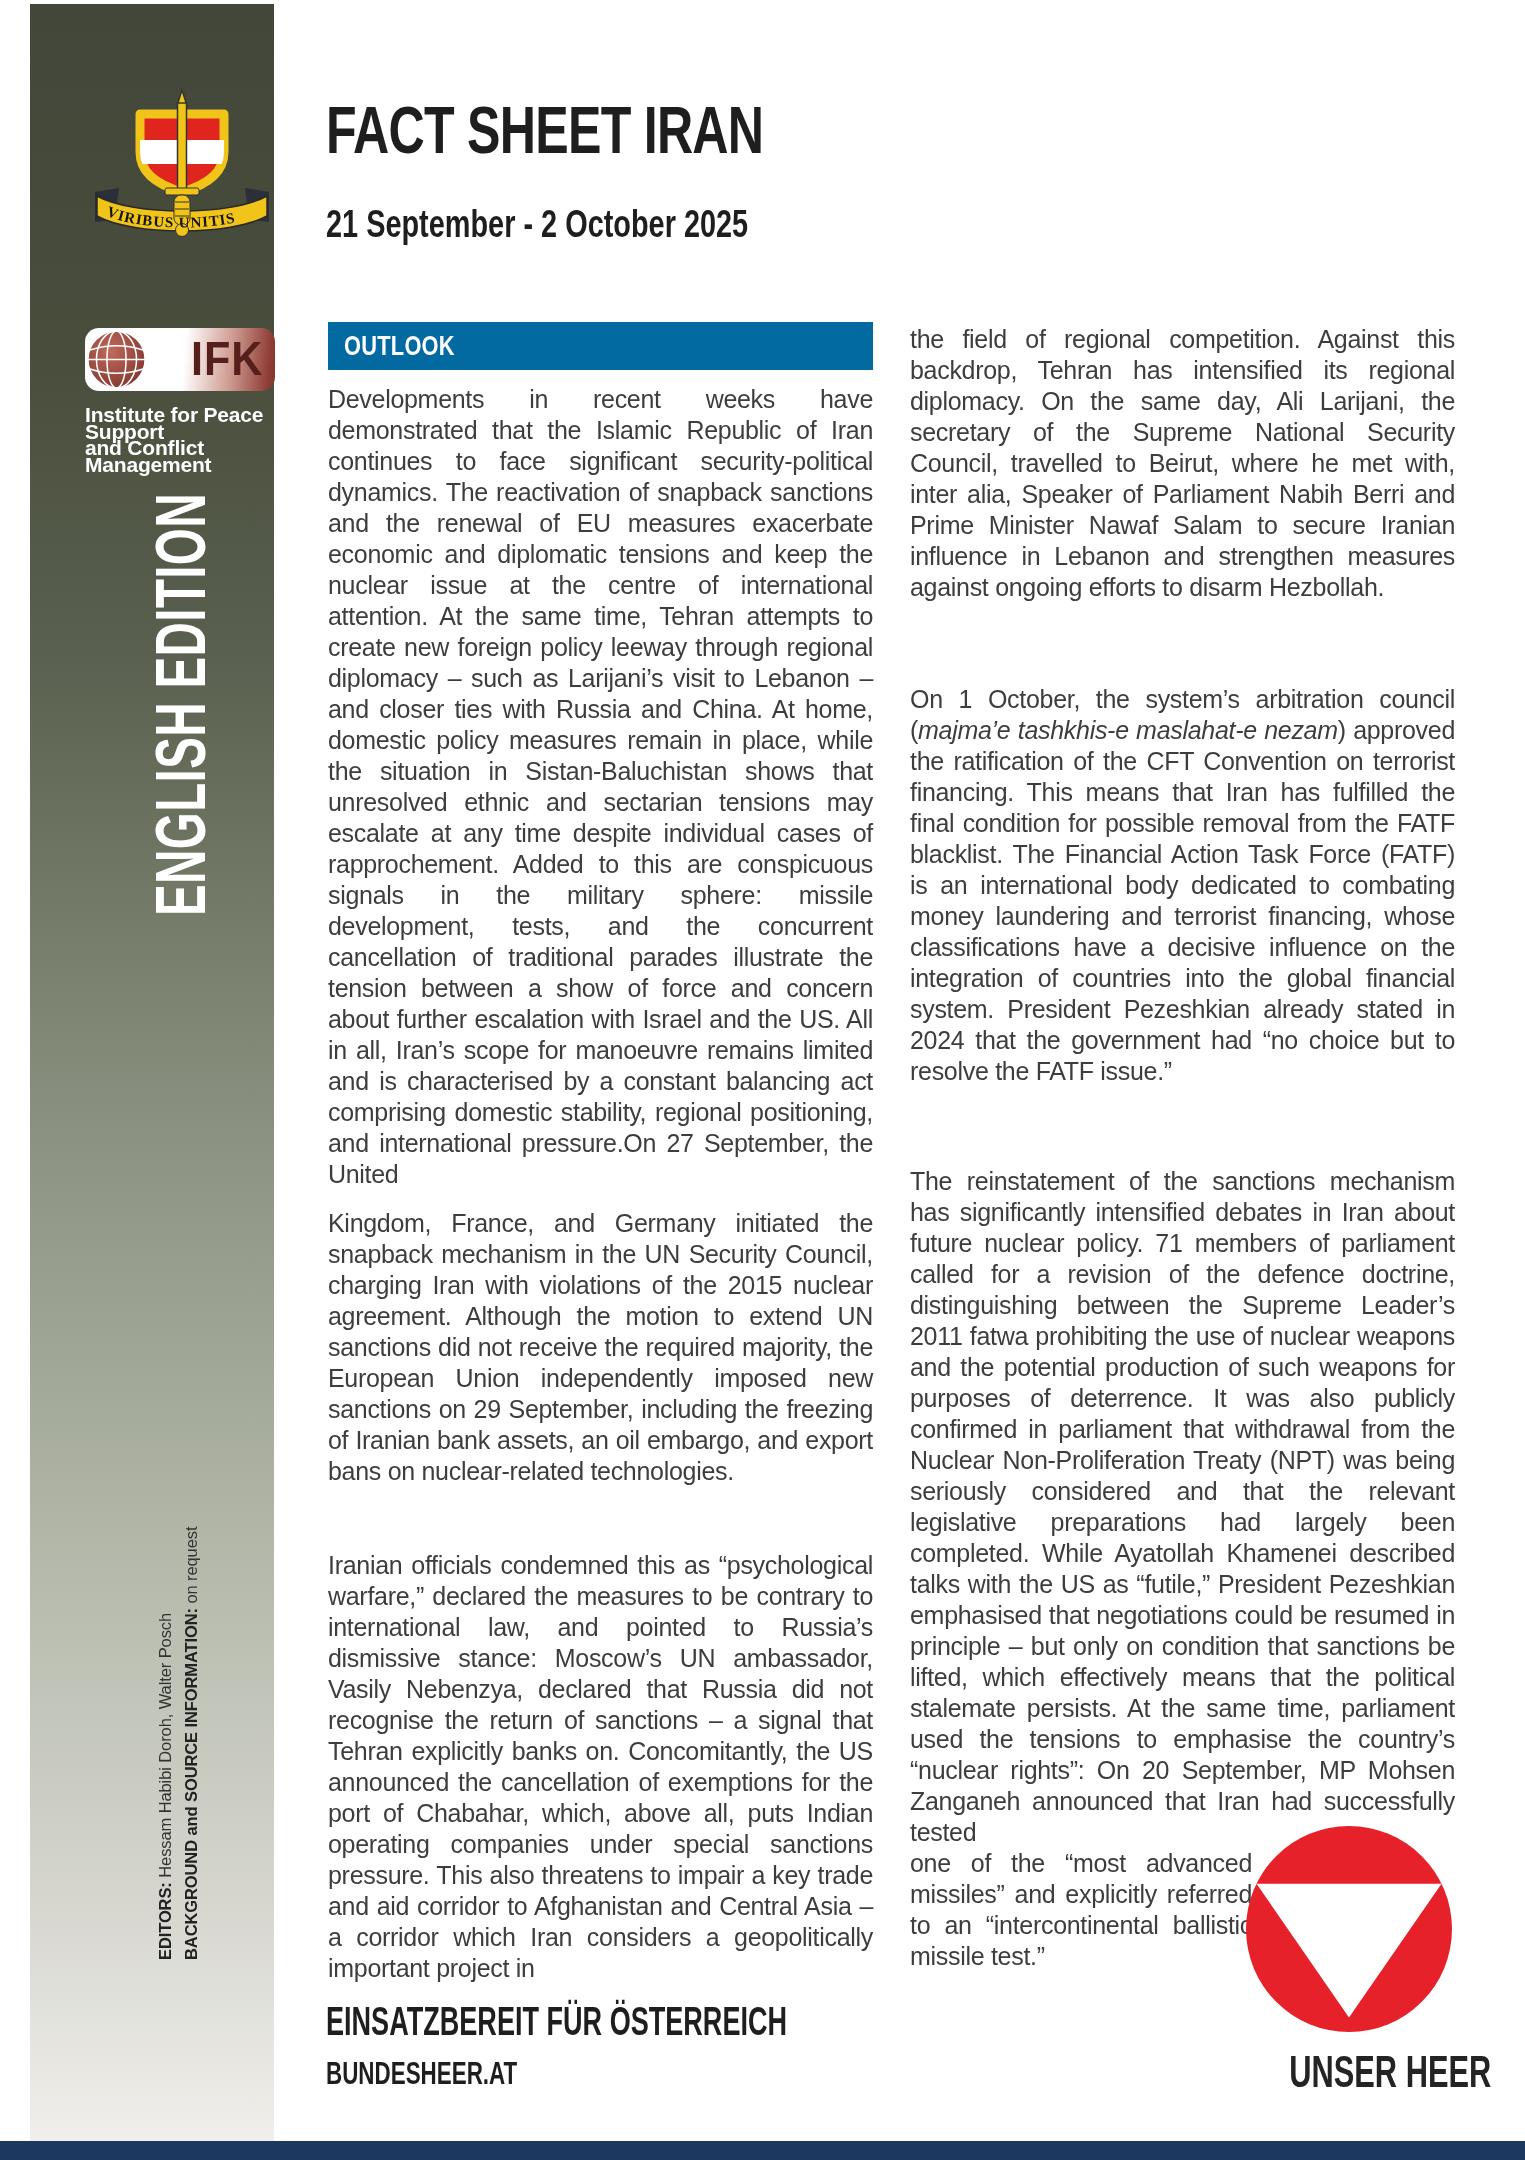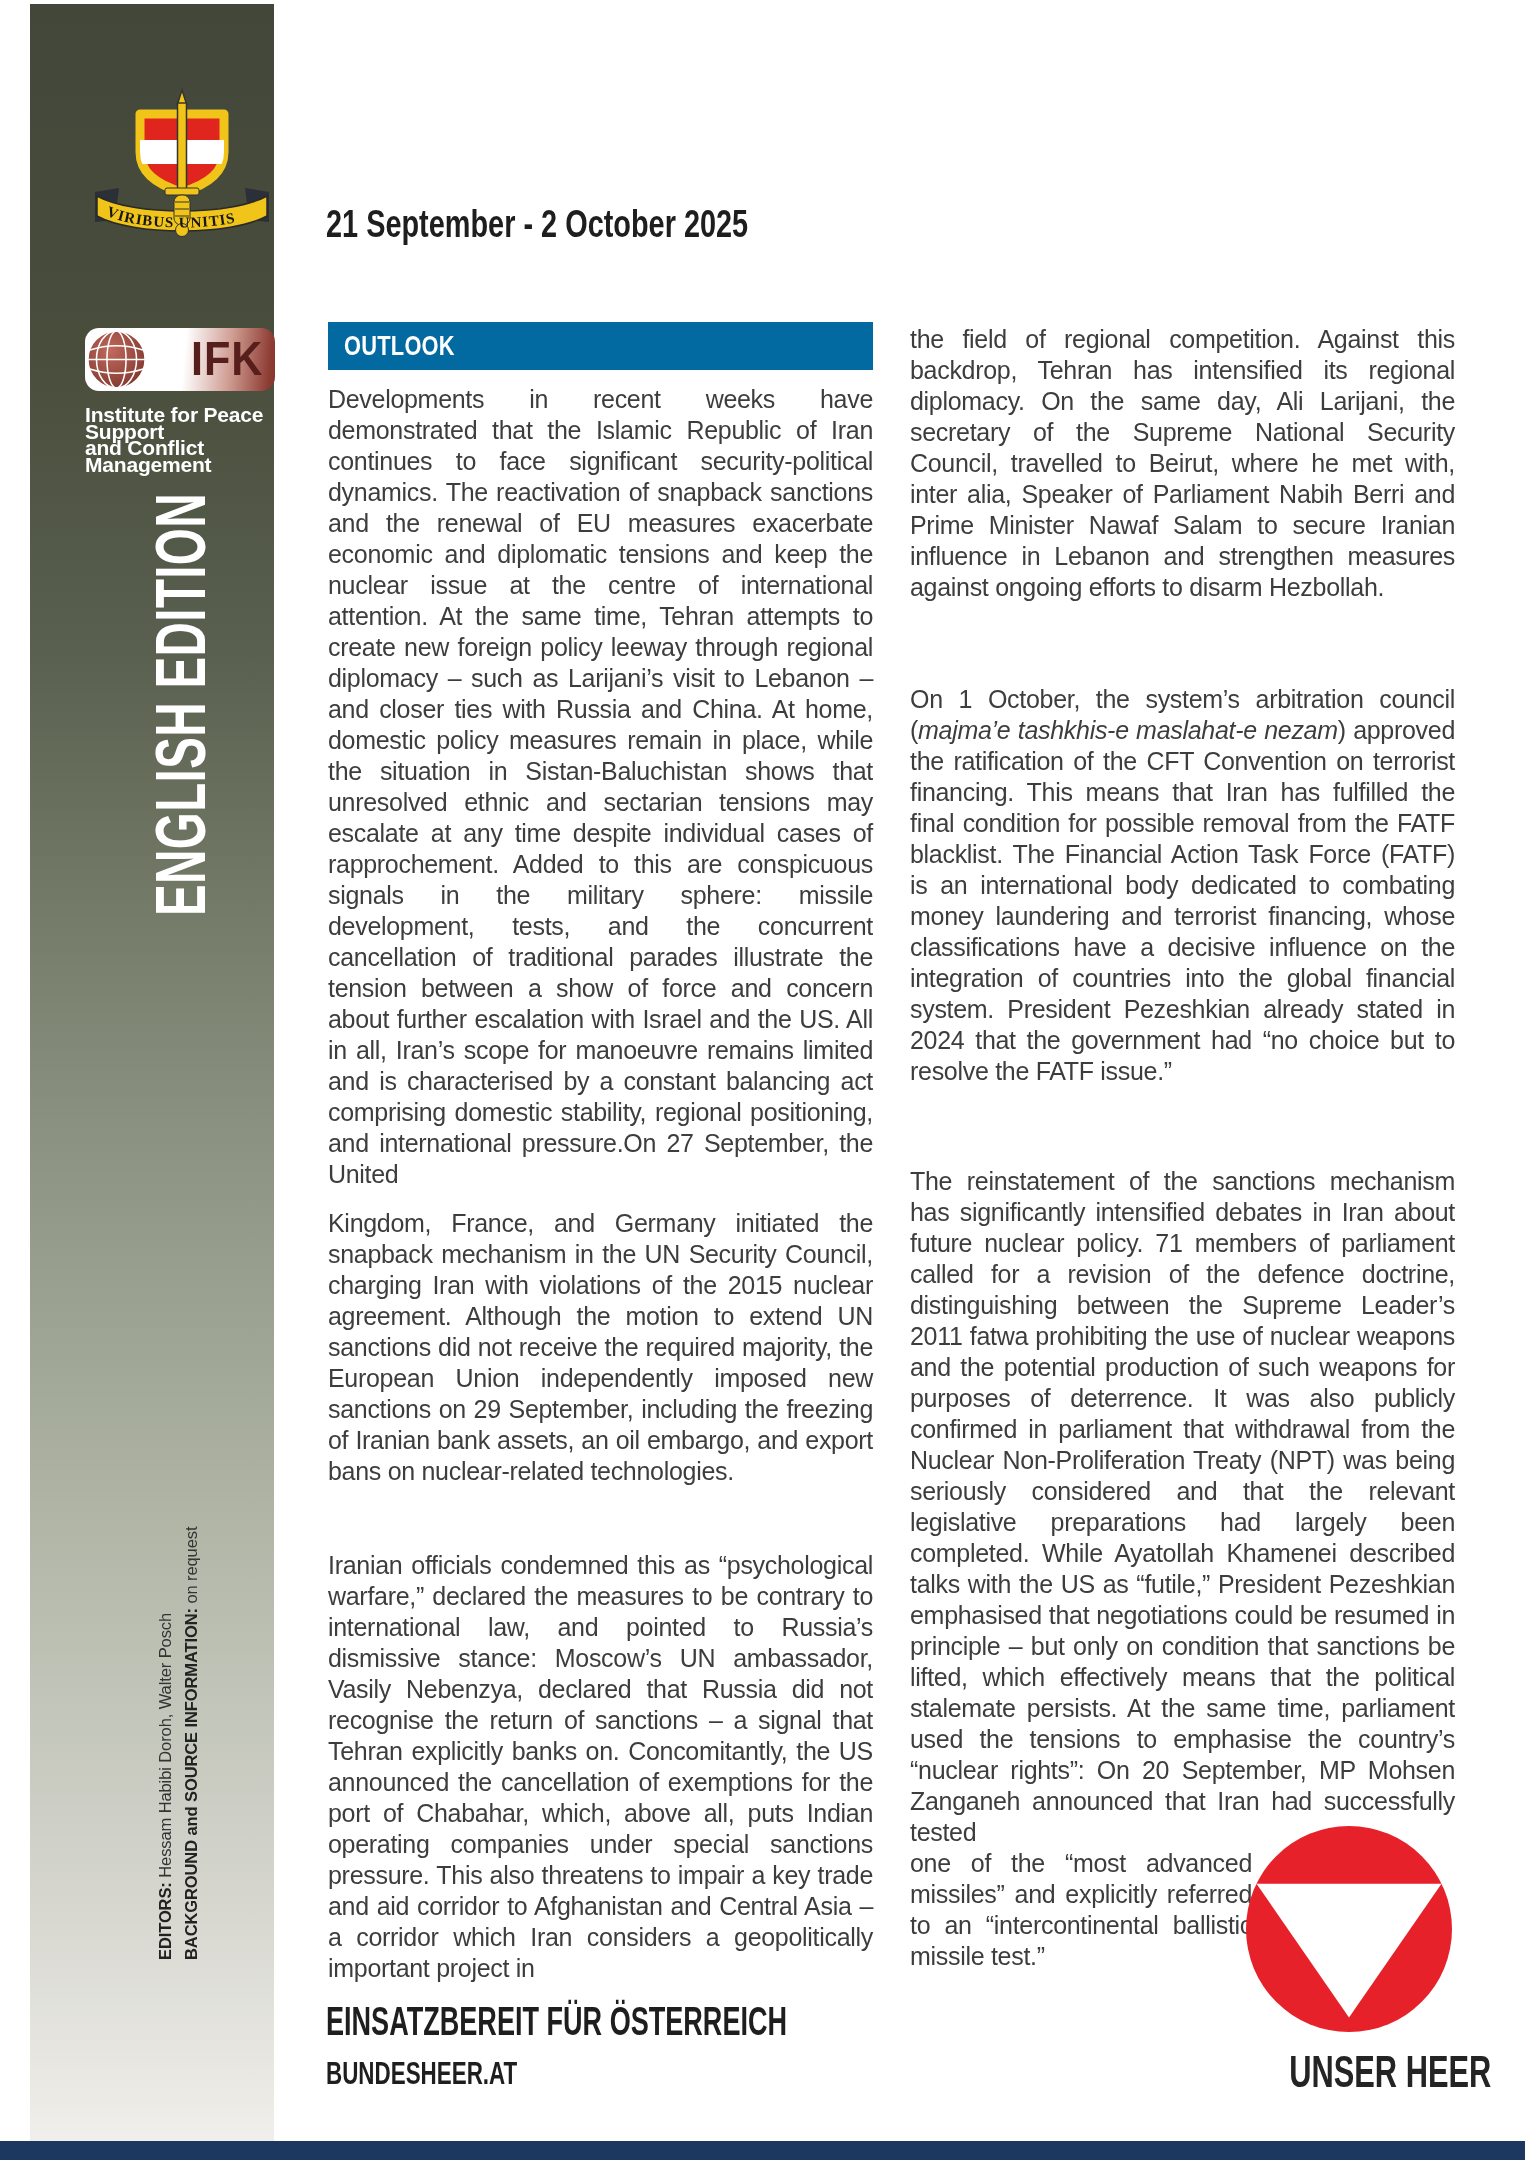"FACT SHEET IRAN" div.doc-title { html: none -> <div> <span>FACT SHEET IRAN</span> </div> }
